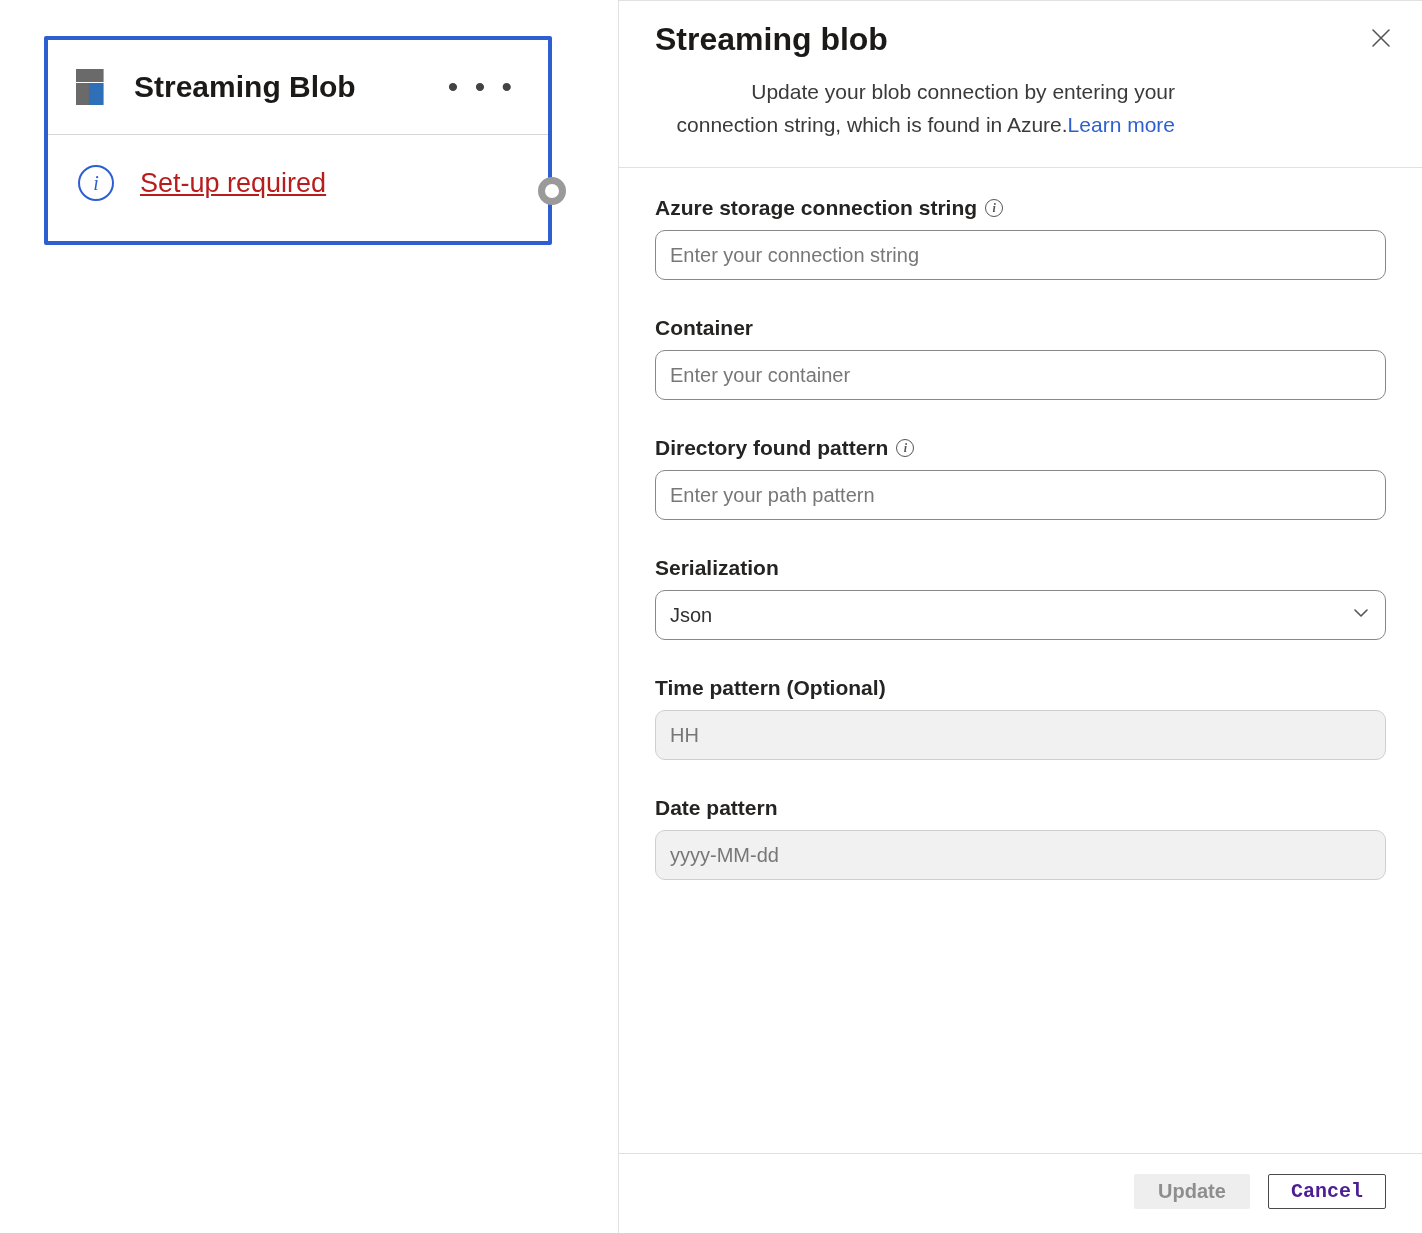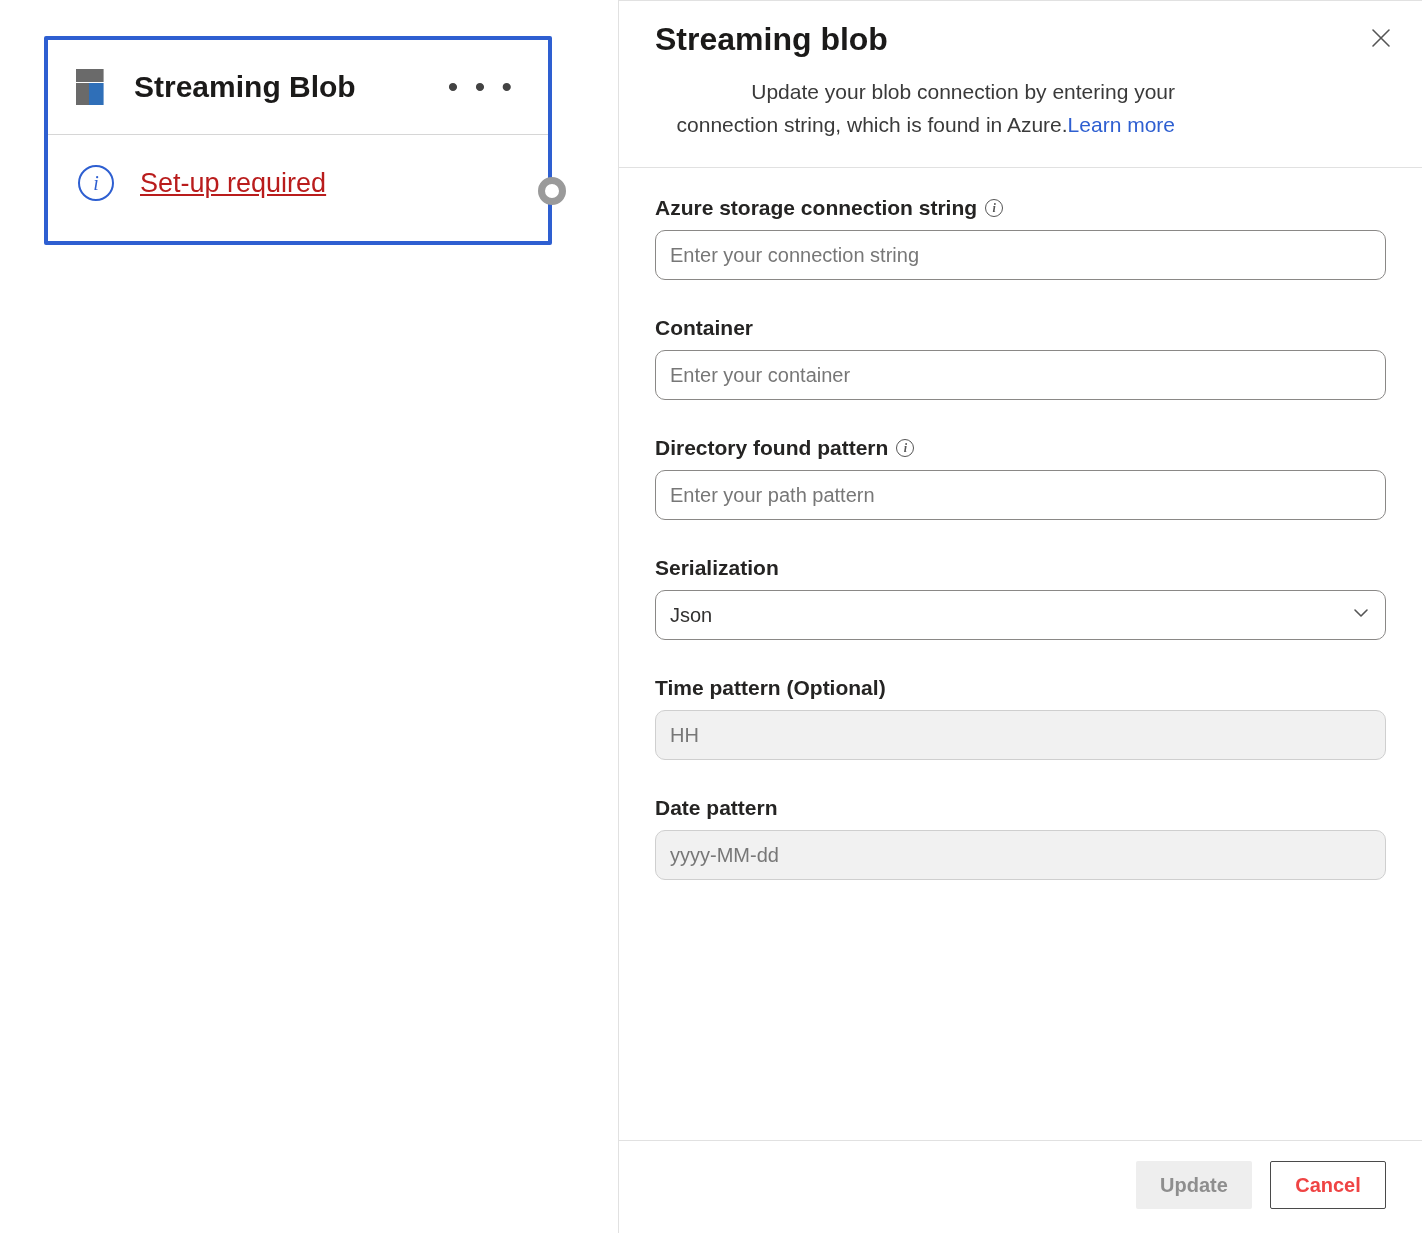"Update" .btn { height: 48px -> 35px }
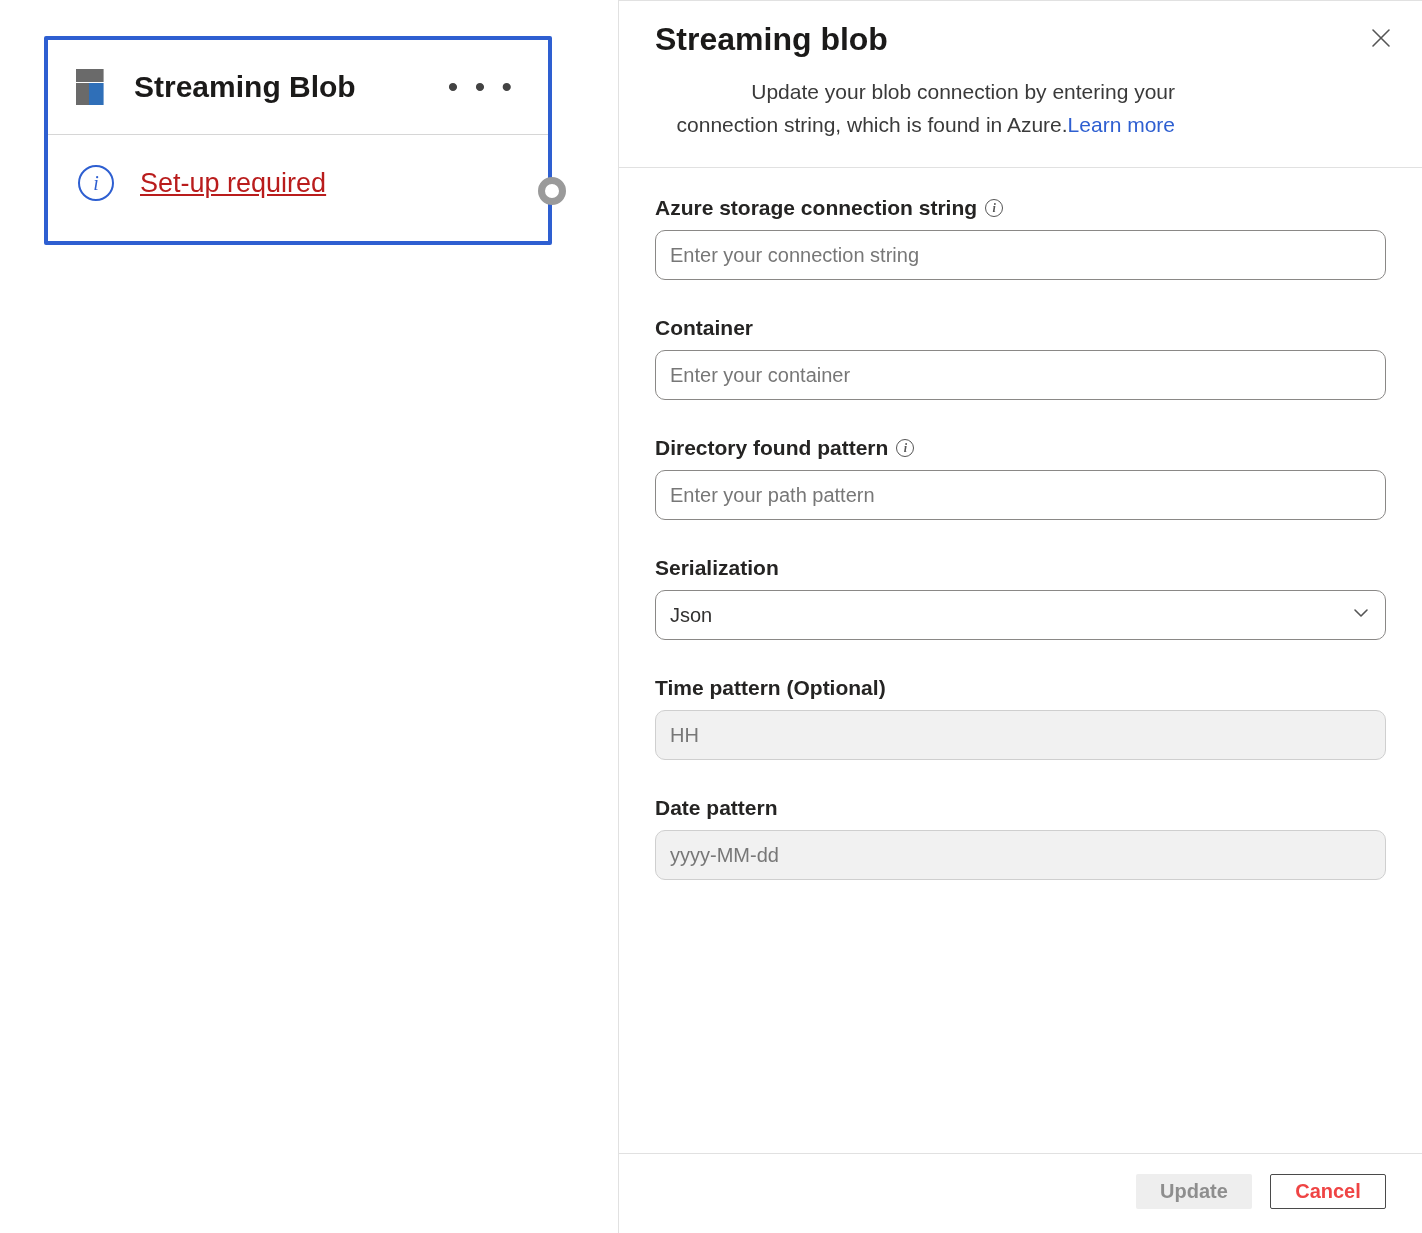"Cancel" .btn.secondary { color: #ef4444 -> #4c1d95; font-family: none -> Liberation Mono, monospace }
